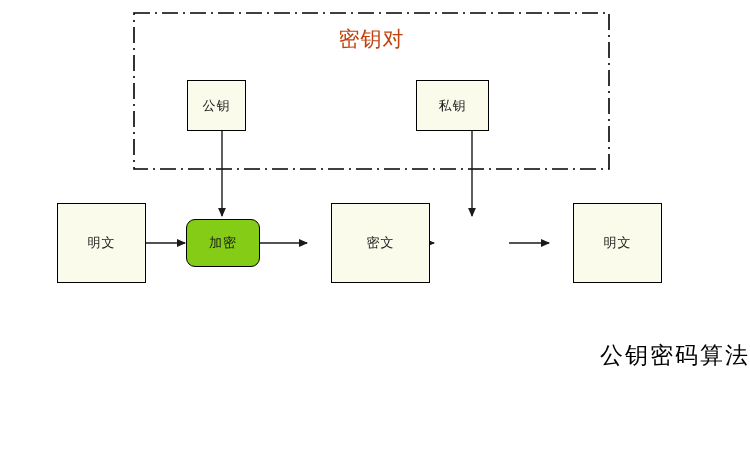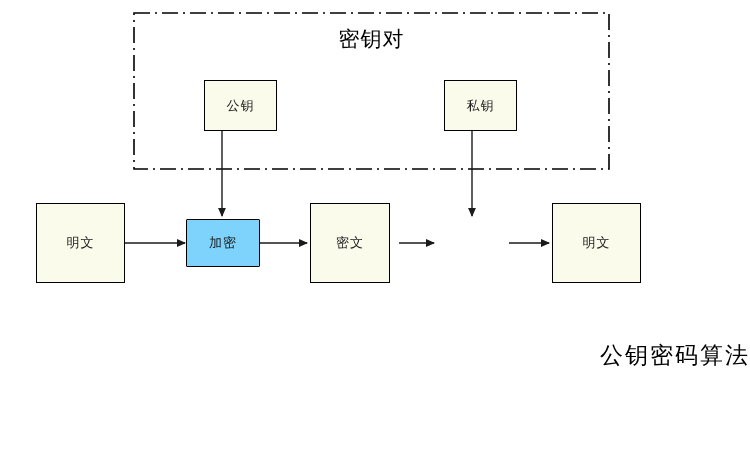"密钥对" .keypair-title { color: #000000 -> #c2410c }
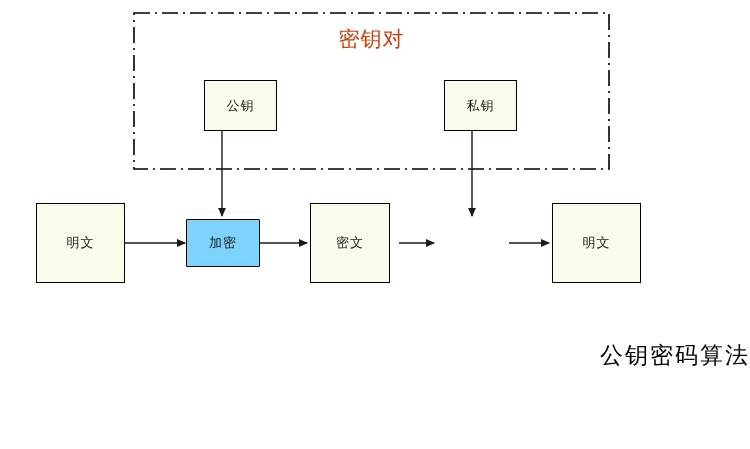"公钥" div.node { left: 204px -> 187px; width: 73px -> 59px }
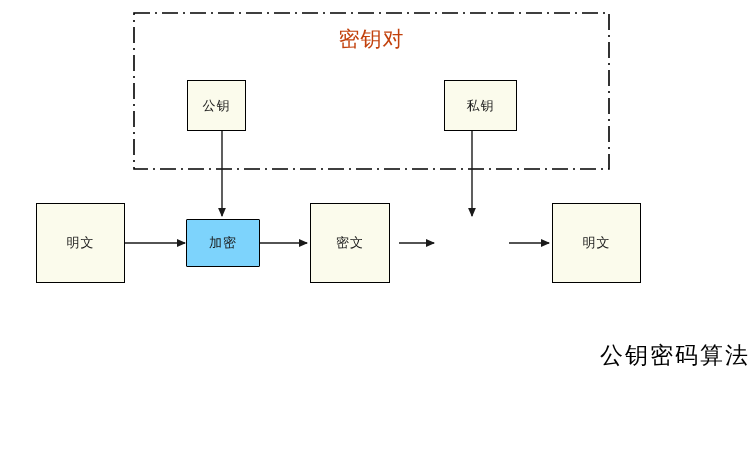"私钥" div.node { left: 444px -> 416px }
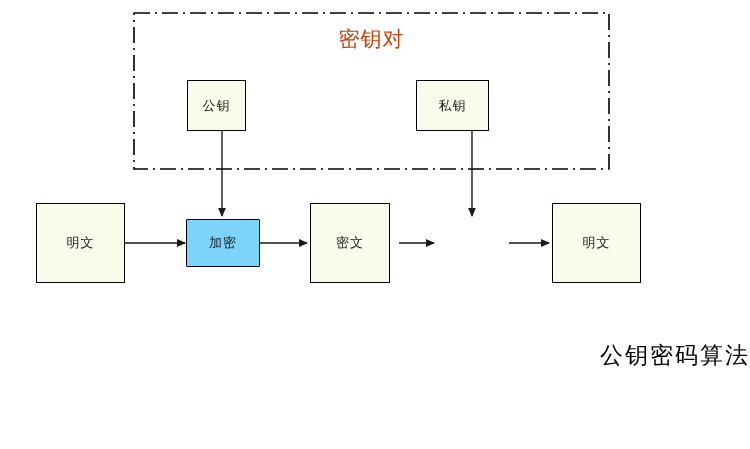"明文" .node.plain { margin-left: none -> 21px }
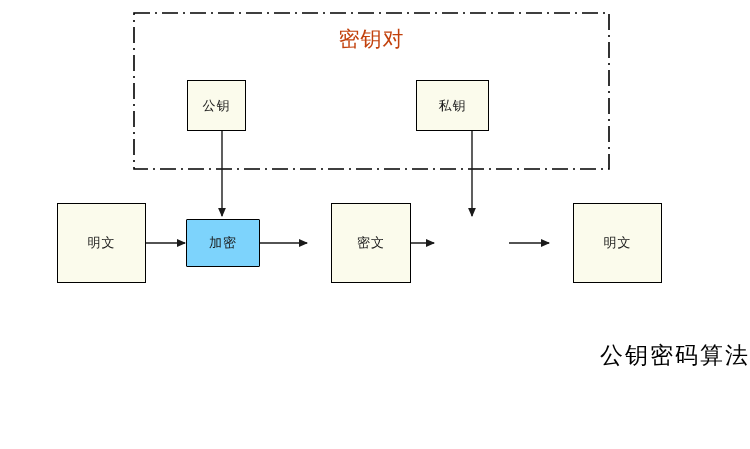"加密" .node.op { background: #7dd3fc -> #84cc16; border-radius: 1px -> 9px }
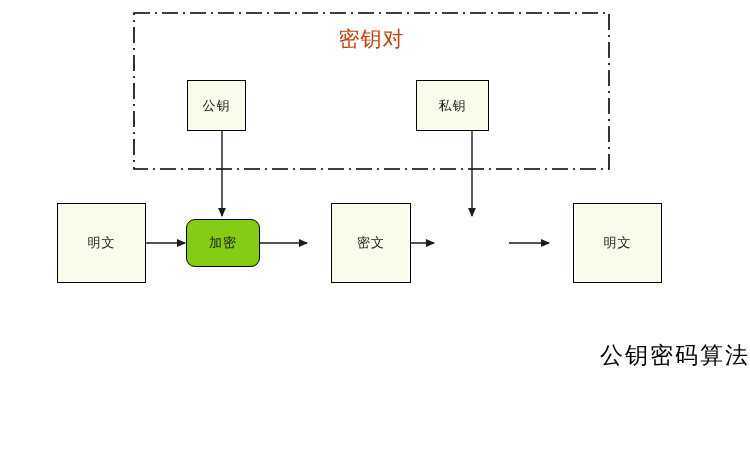"密文" div.node { width: 80px -> 99px }
